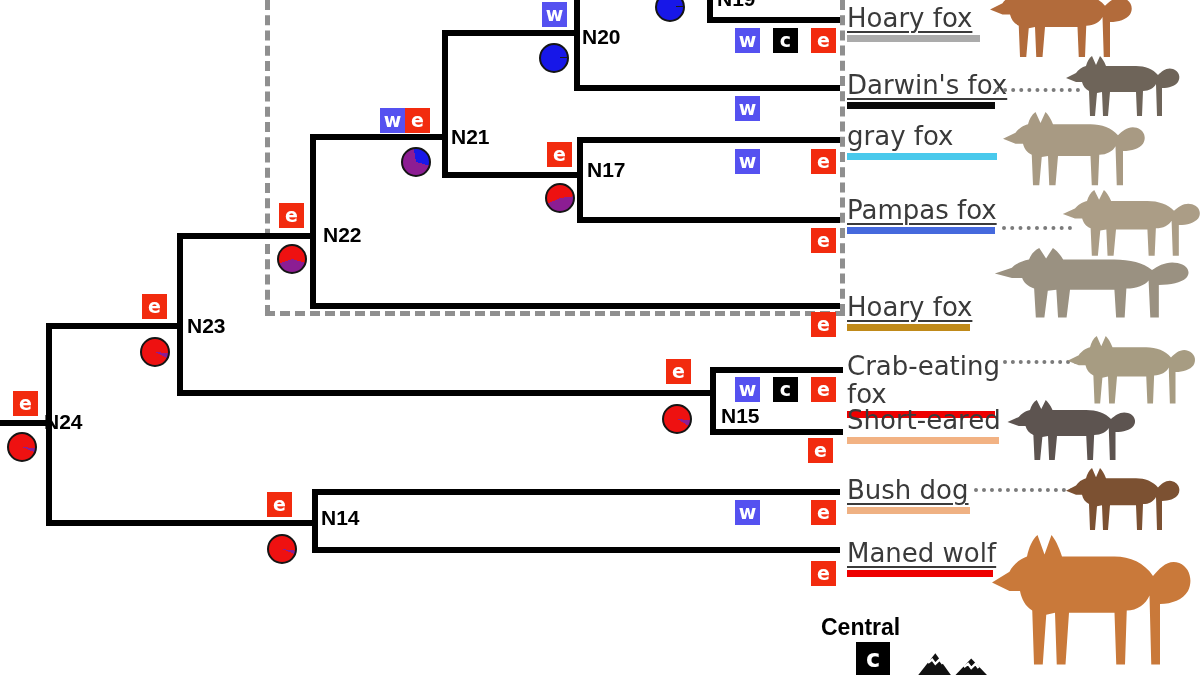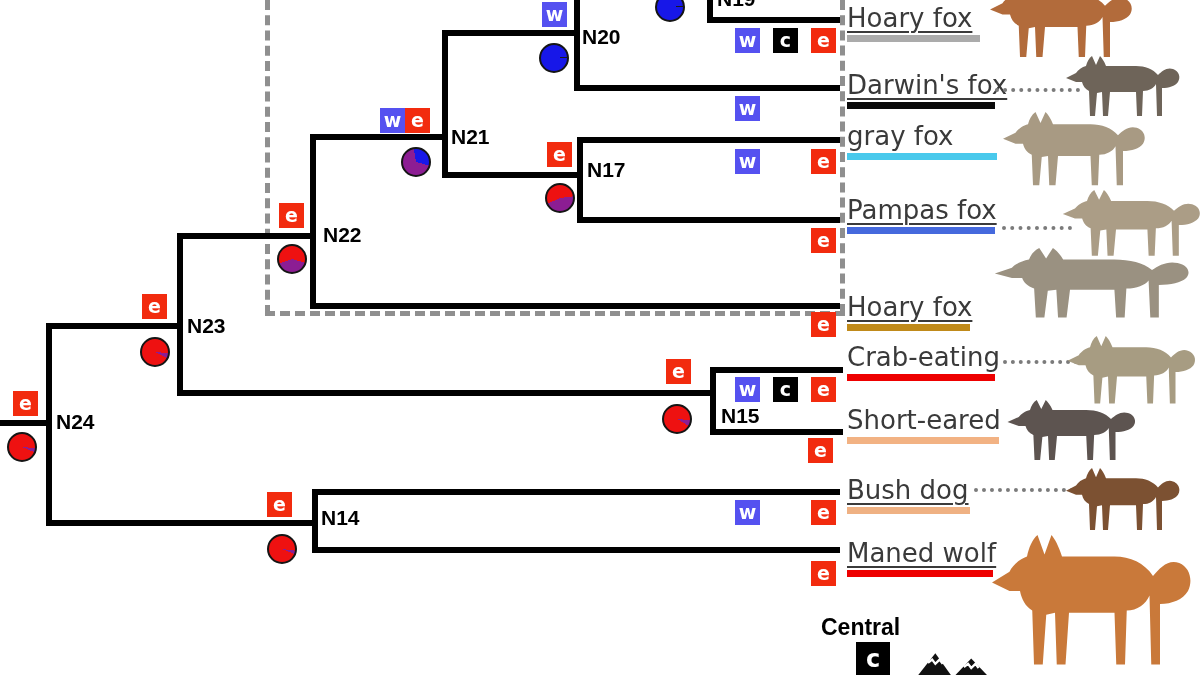"Crab-eating" div.sp { top: 343px -> 352px }
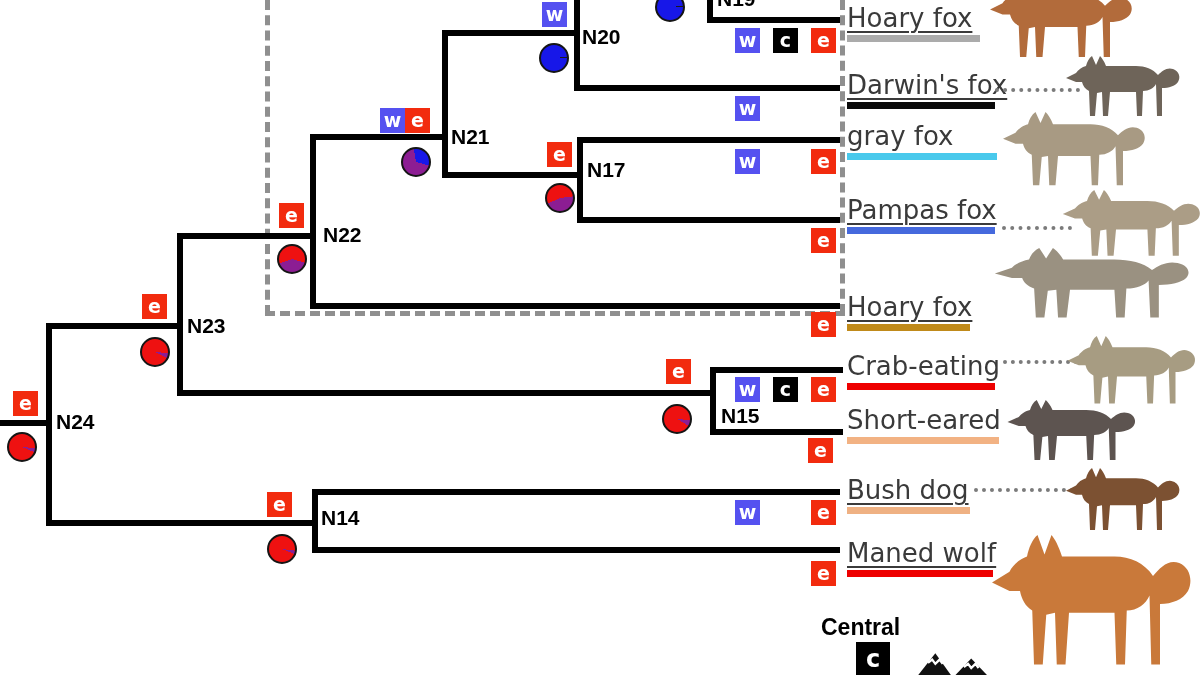"fox" div.nm { html: none -> <div>fox</div> }
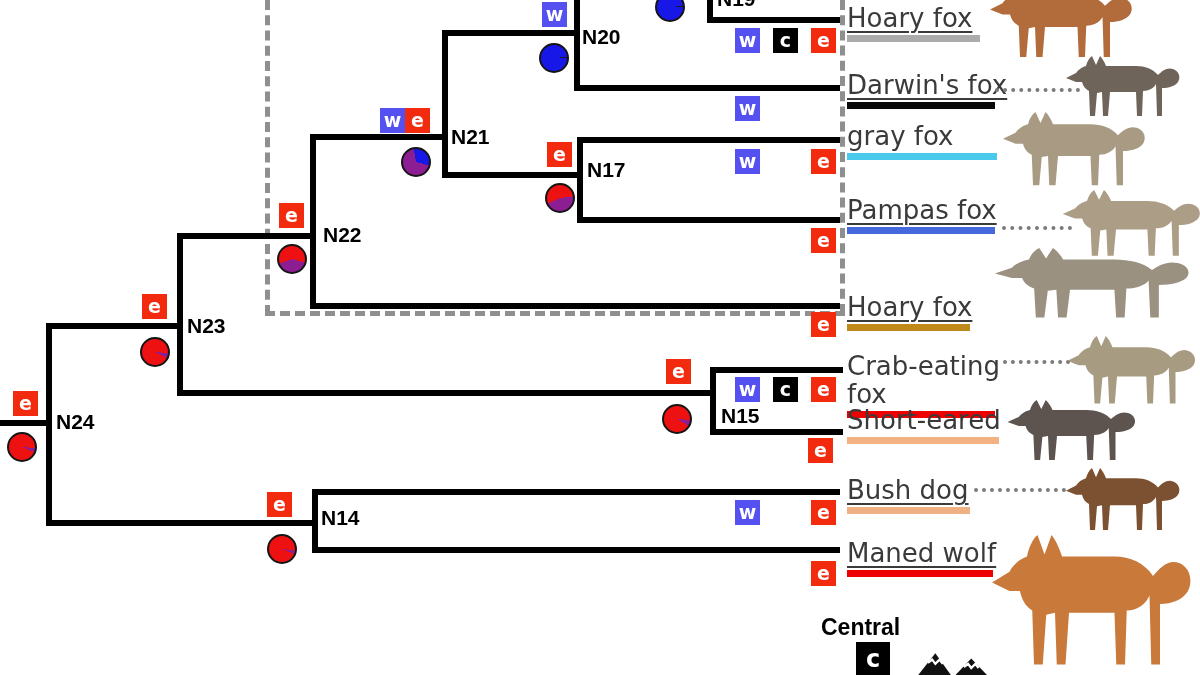"N24" div.nlabel { left: 56px -> 44px }
